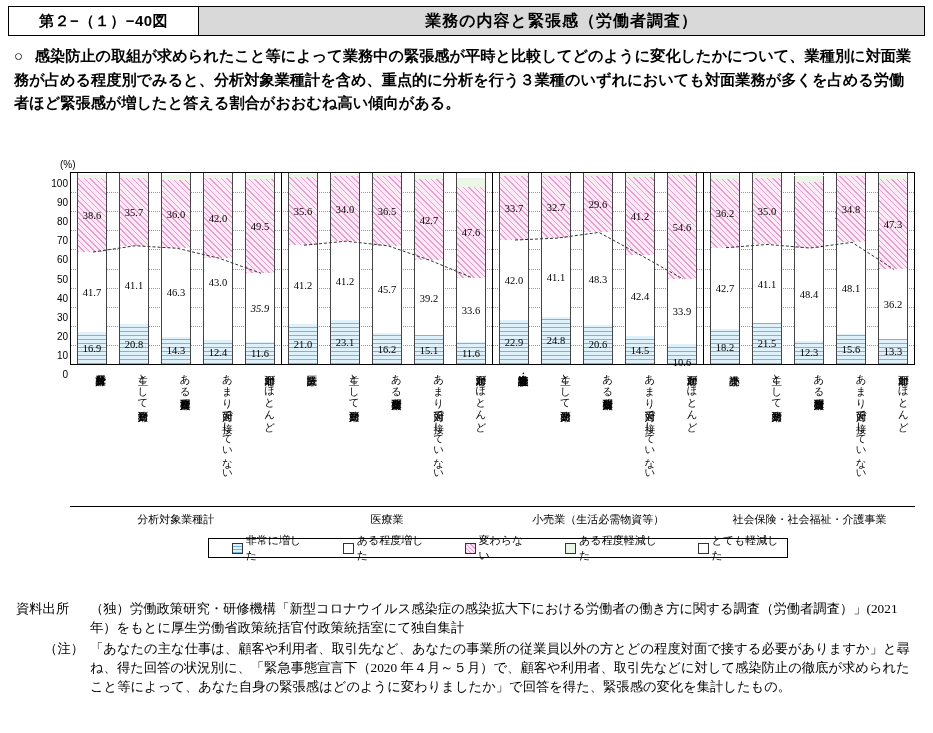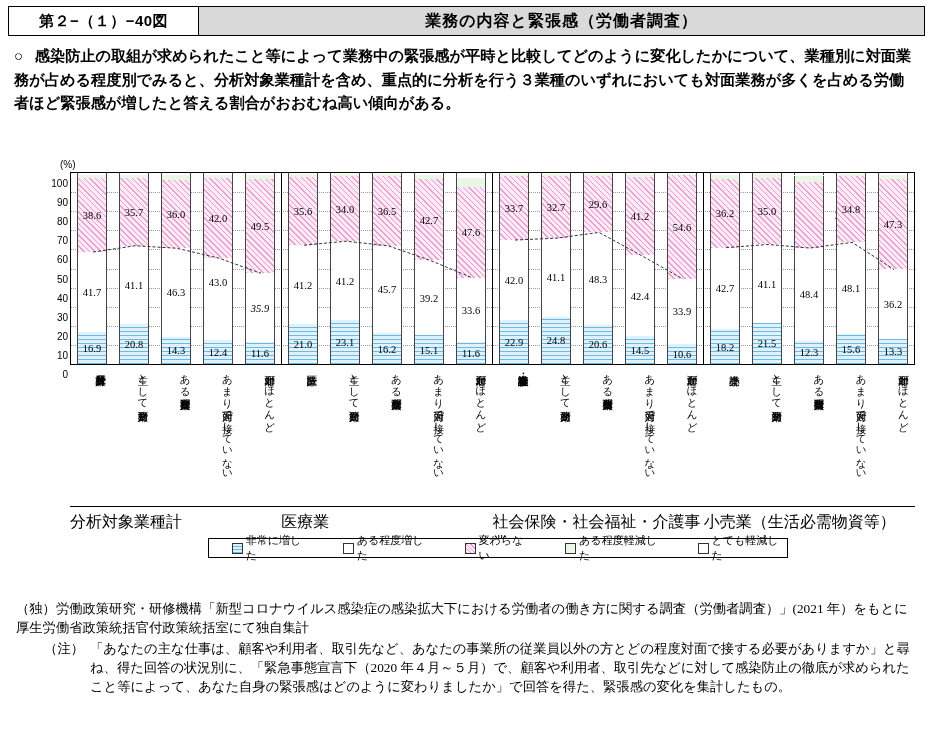"10.6" div.seg-label { top: 181px -> 189px }
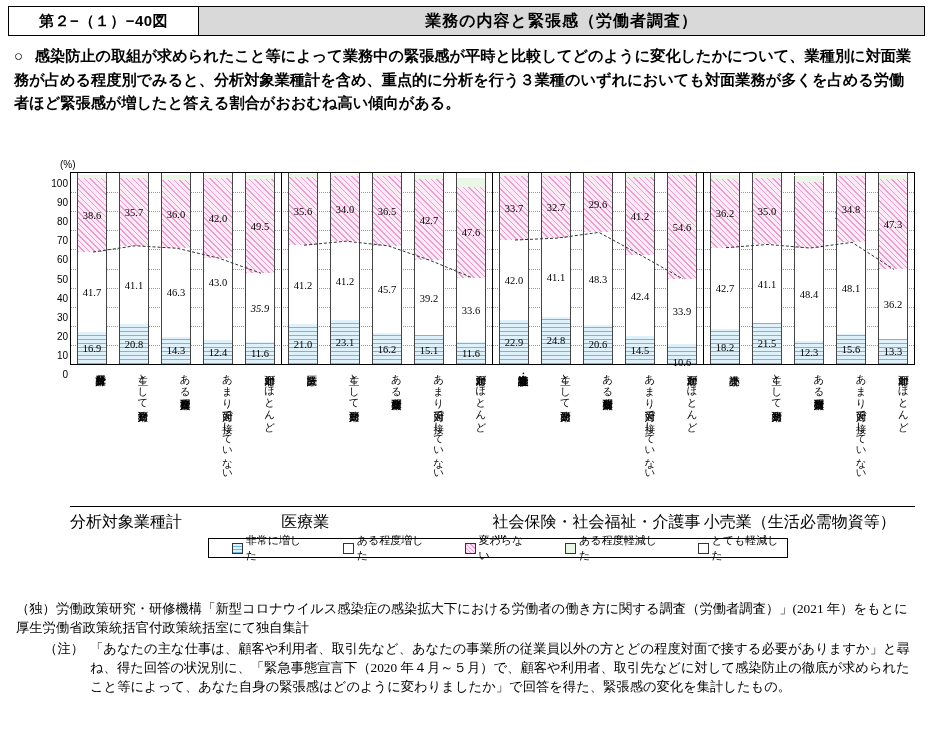"分析対象業種計" .gcap { font-size: 16px -> 11px; text-align: left -> center }
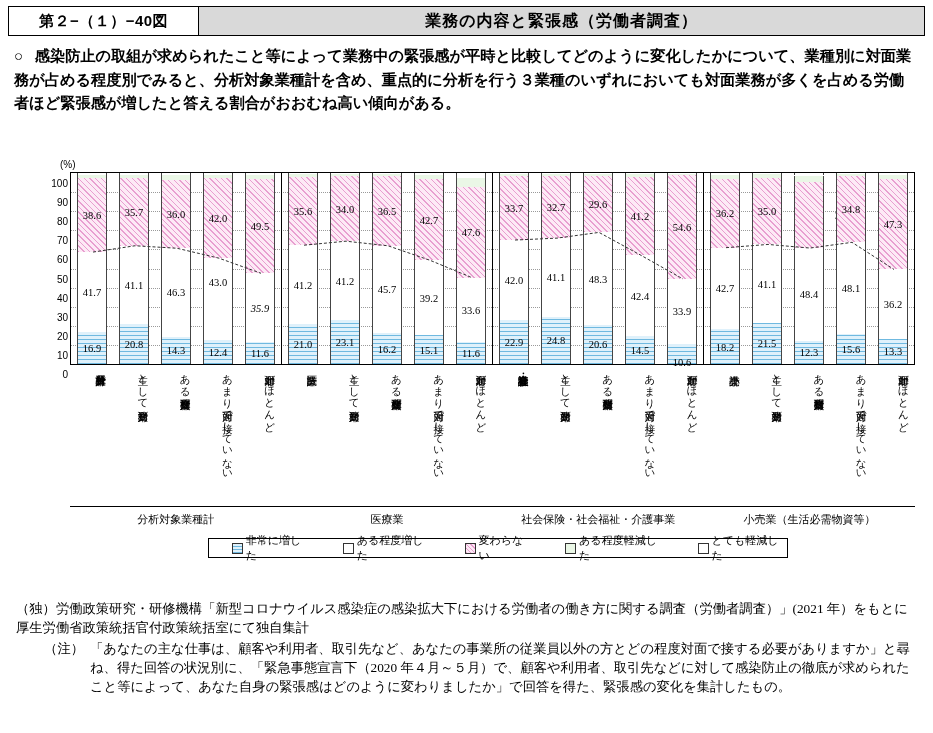"社会保険・社会福祉・介護事業" div.gcap { order: before "小売業（生活必需物資等）" -> after "小売業（生活必需物資等）" }
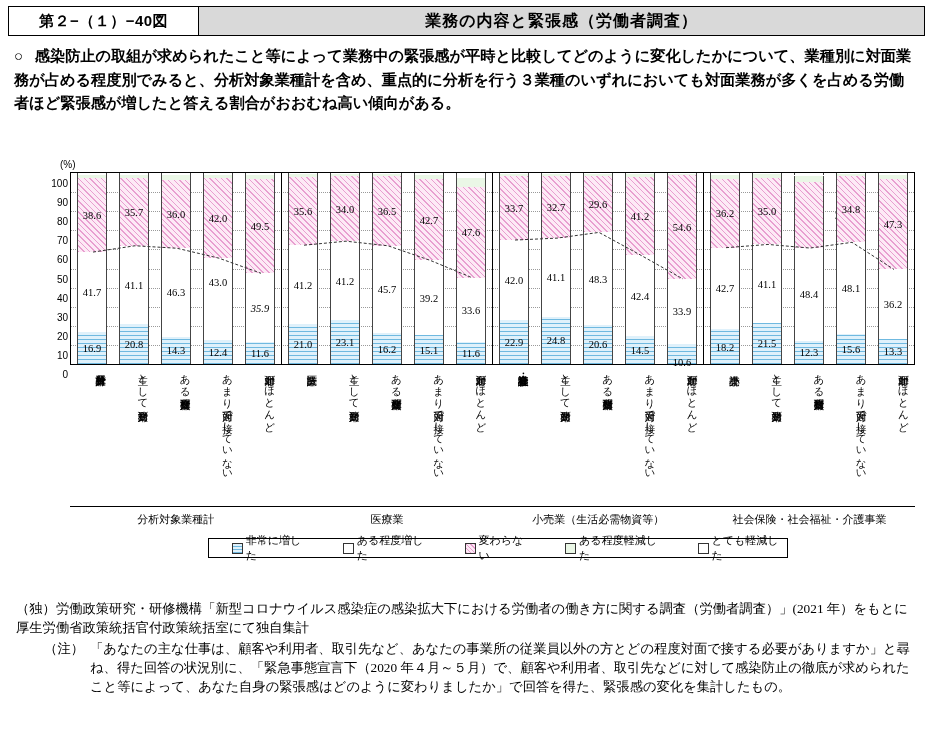"資料出所" div.note-key { html: none -> <div>資料出所</div> }
